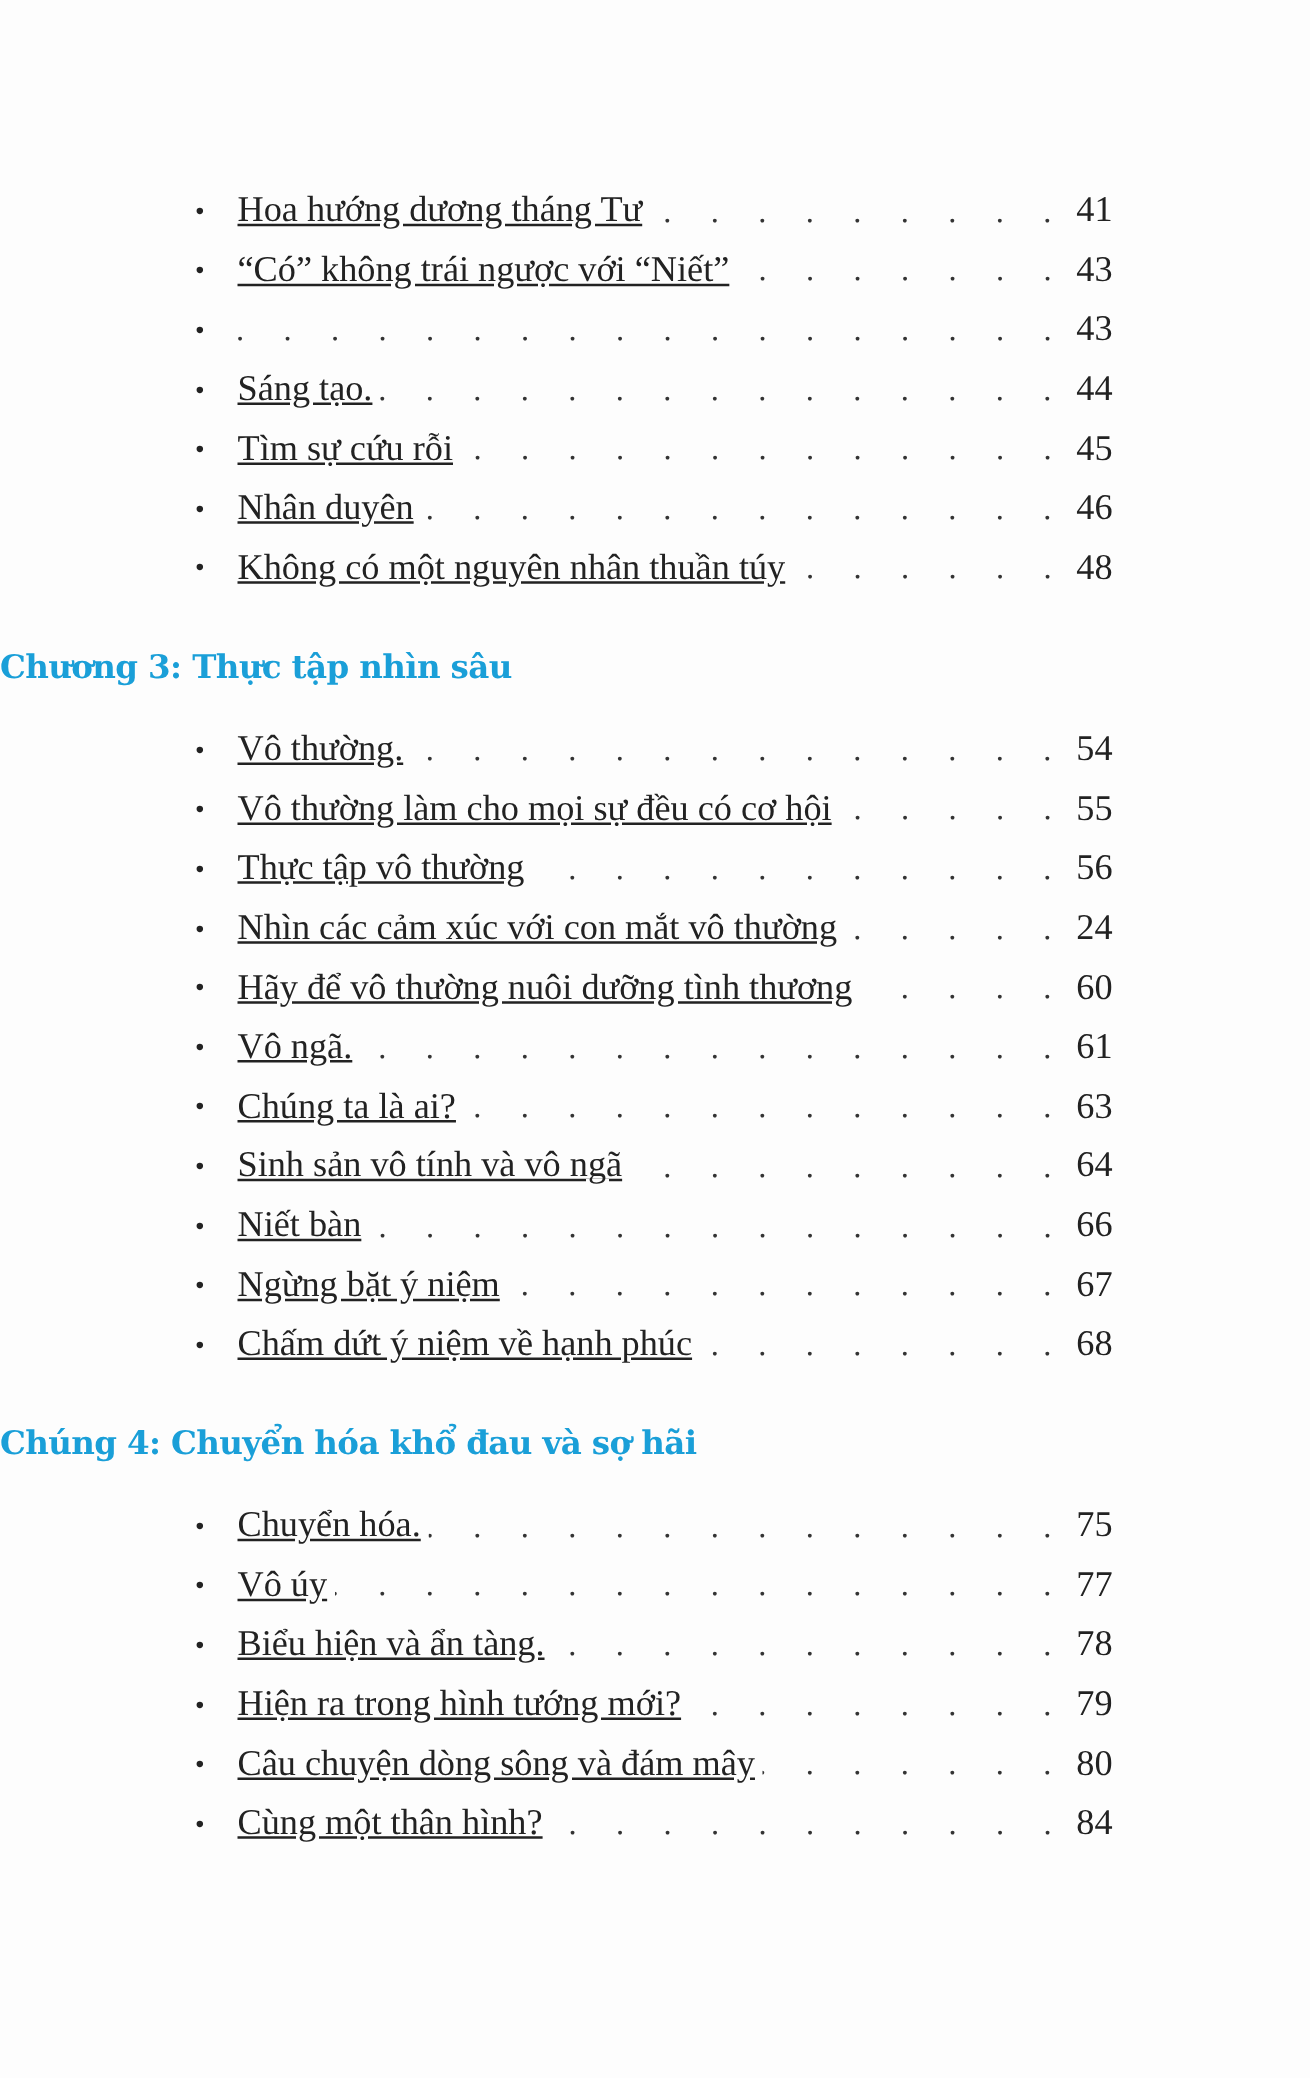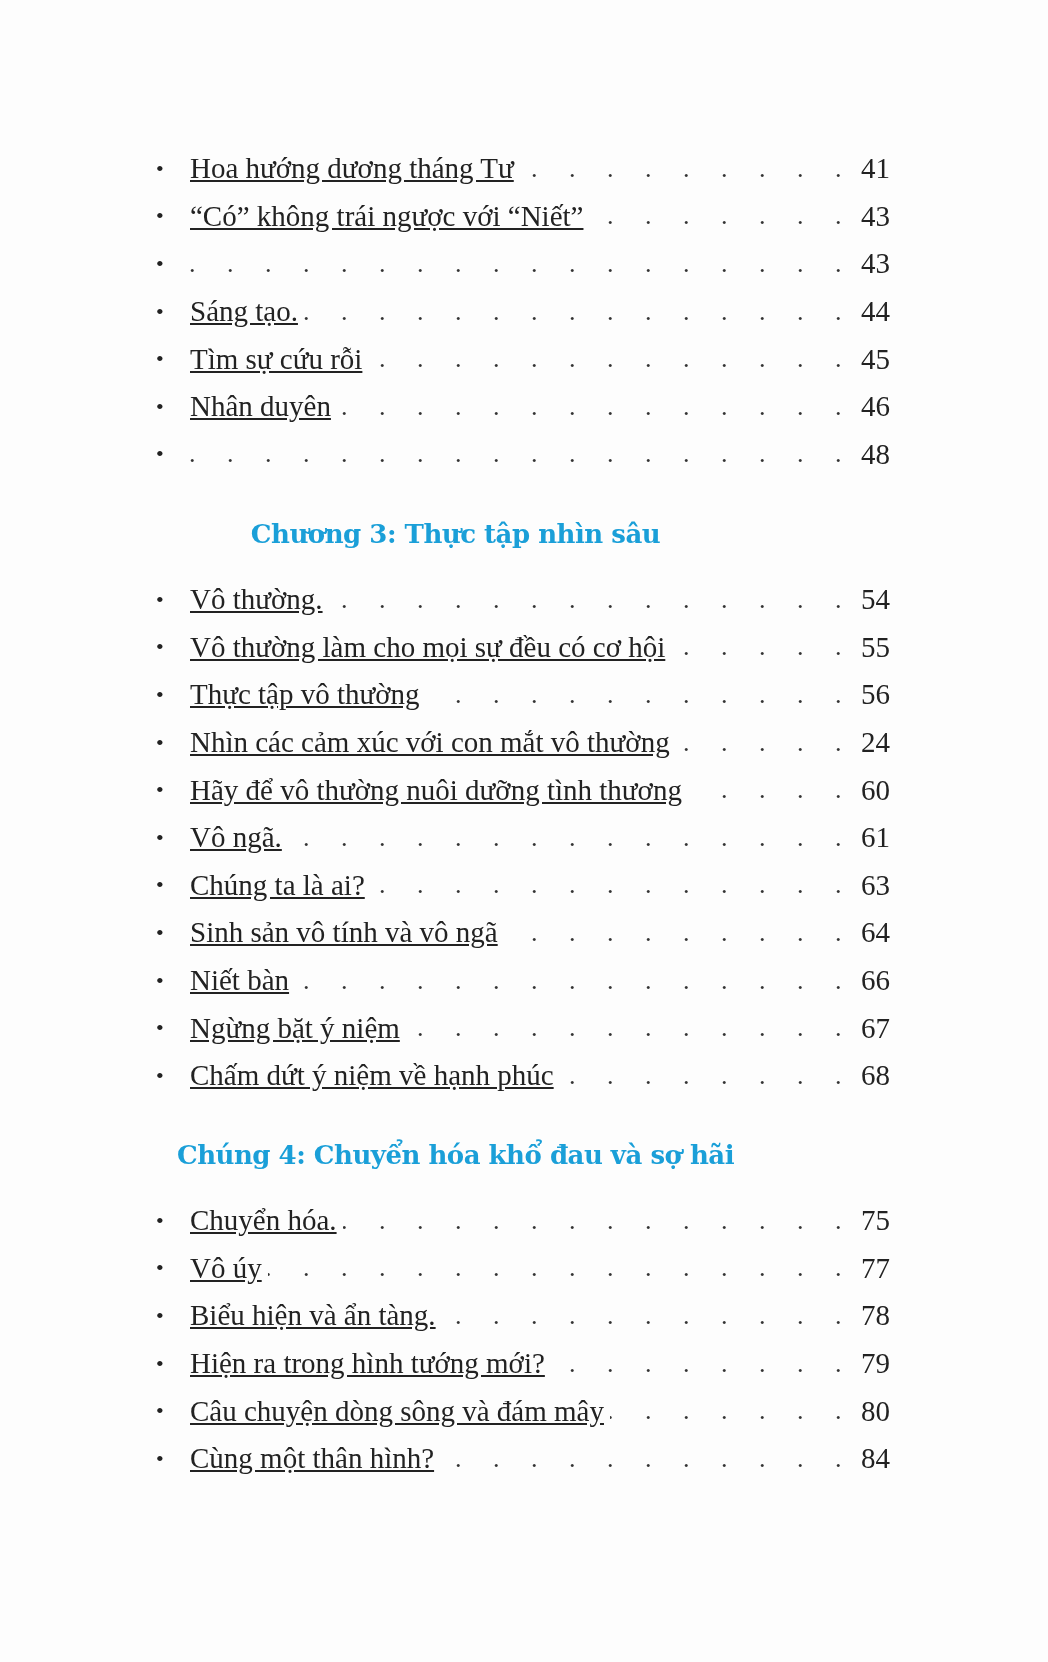"Không có một nguyên nhân" span.title { html: none -> <span>Không có một nguyên nhân thuần túy</span> }
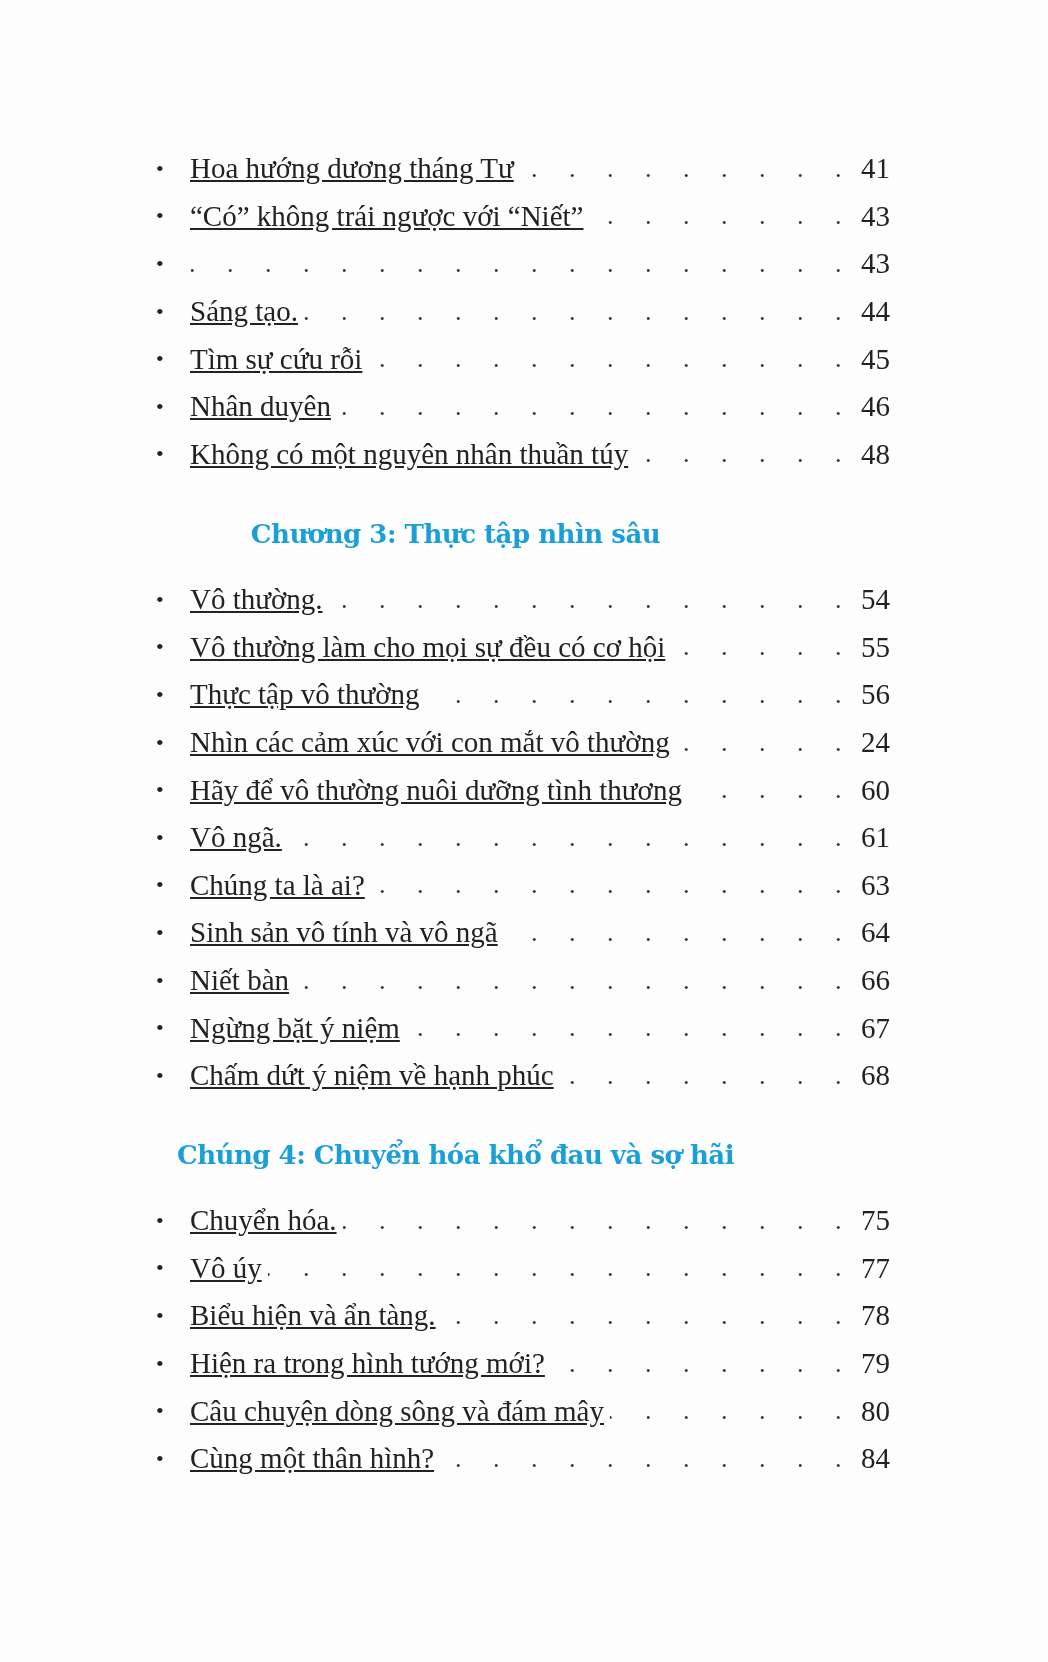"Chương 3: Thực tập nhìn" .chapter-heading { text-align: center -> none }
